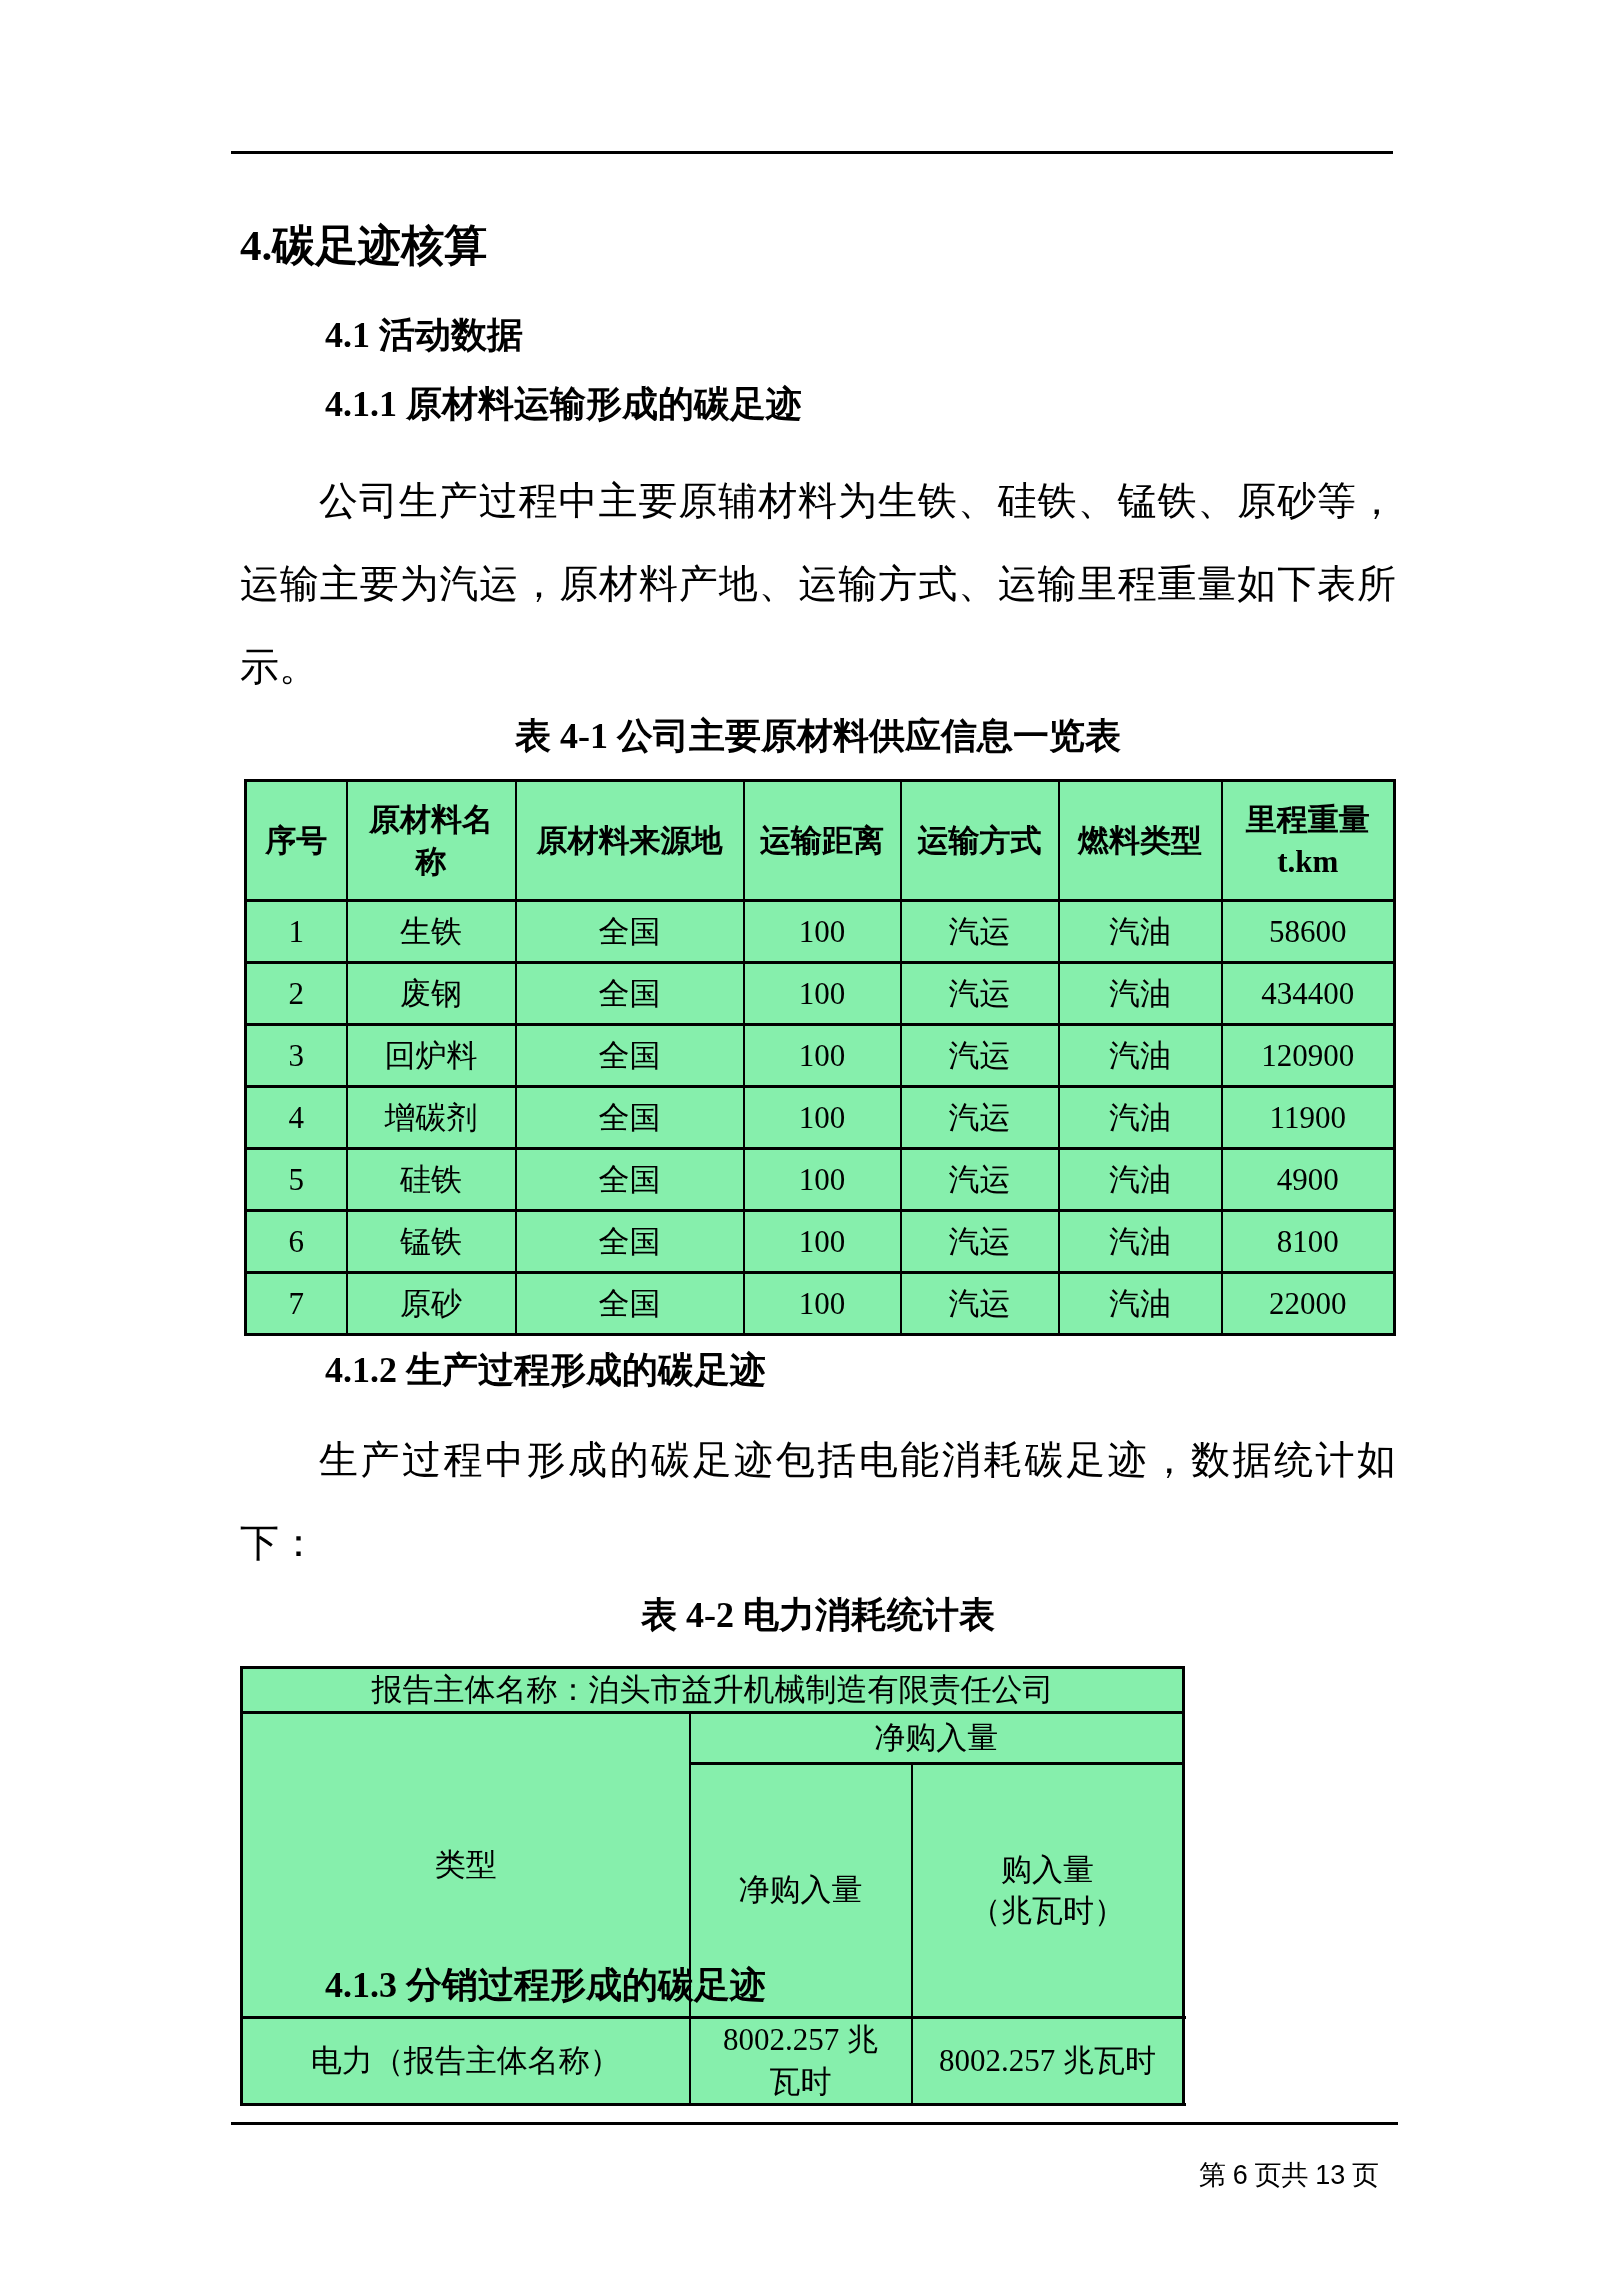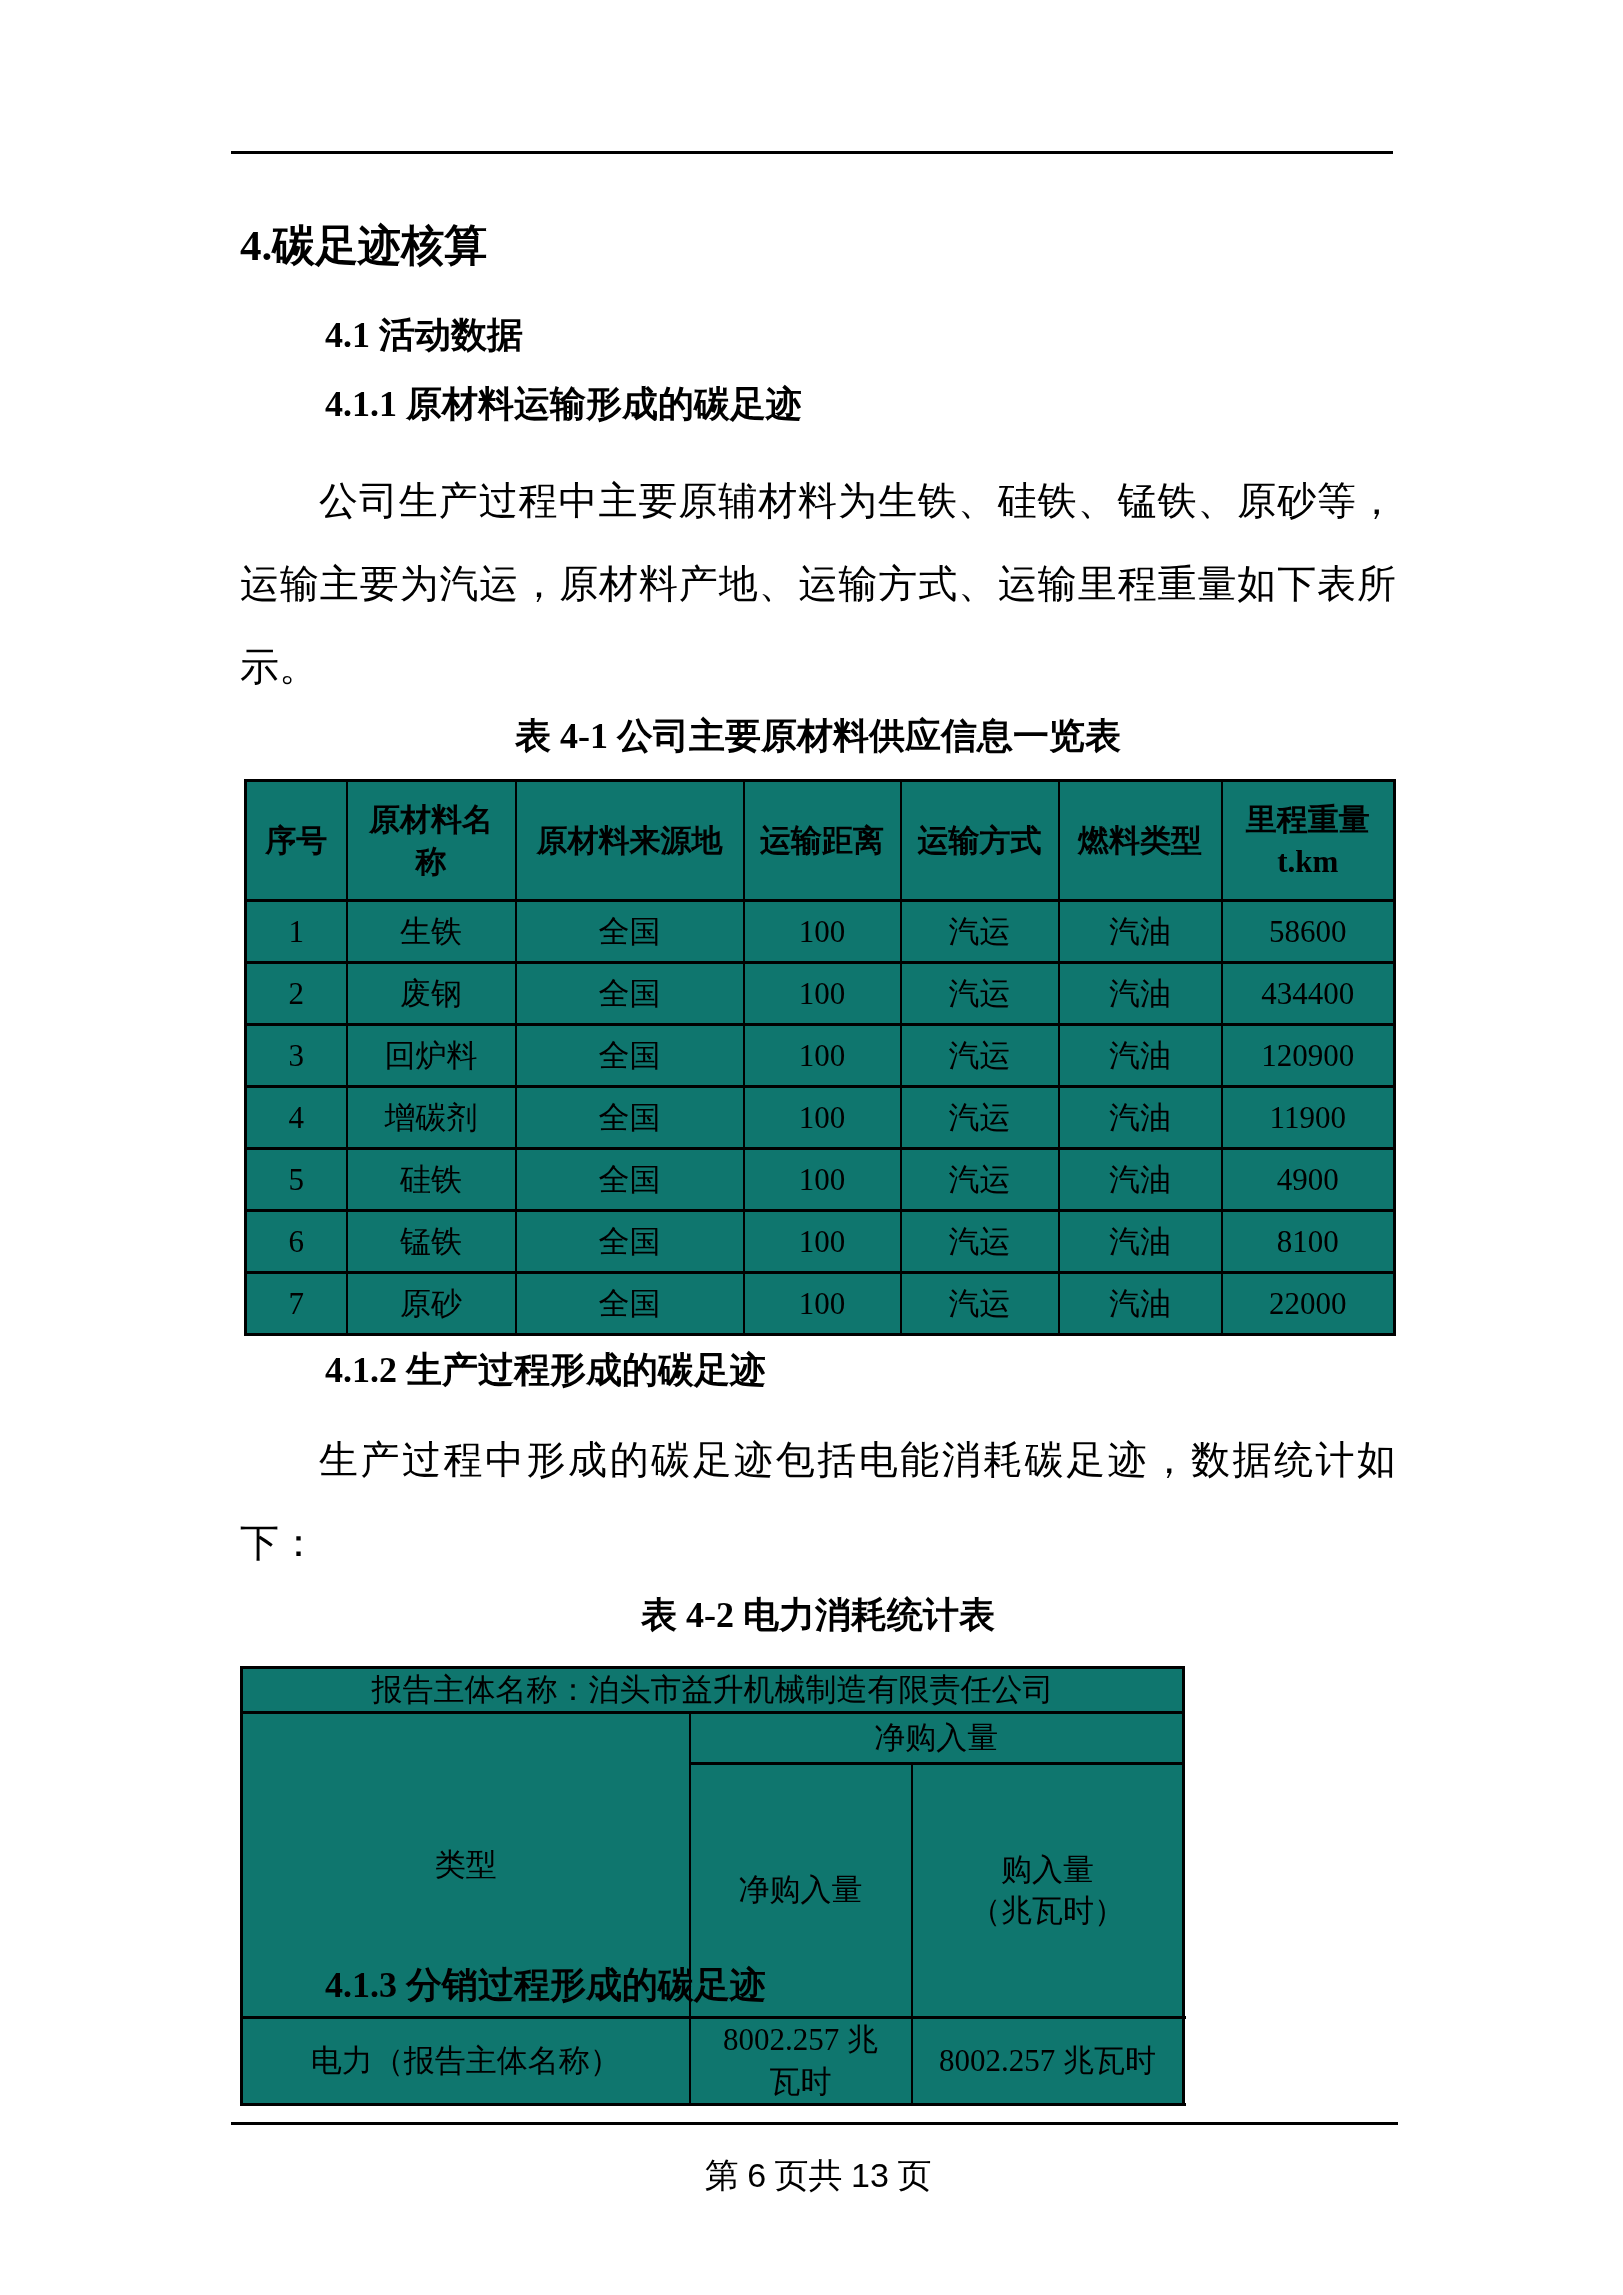"序号" table { background: #0f766e -> #86efac }
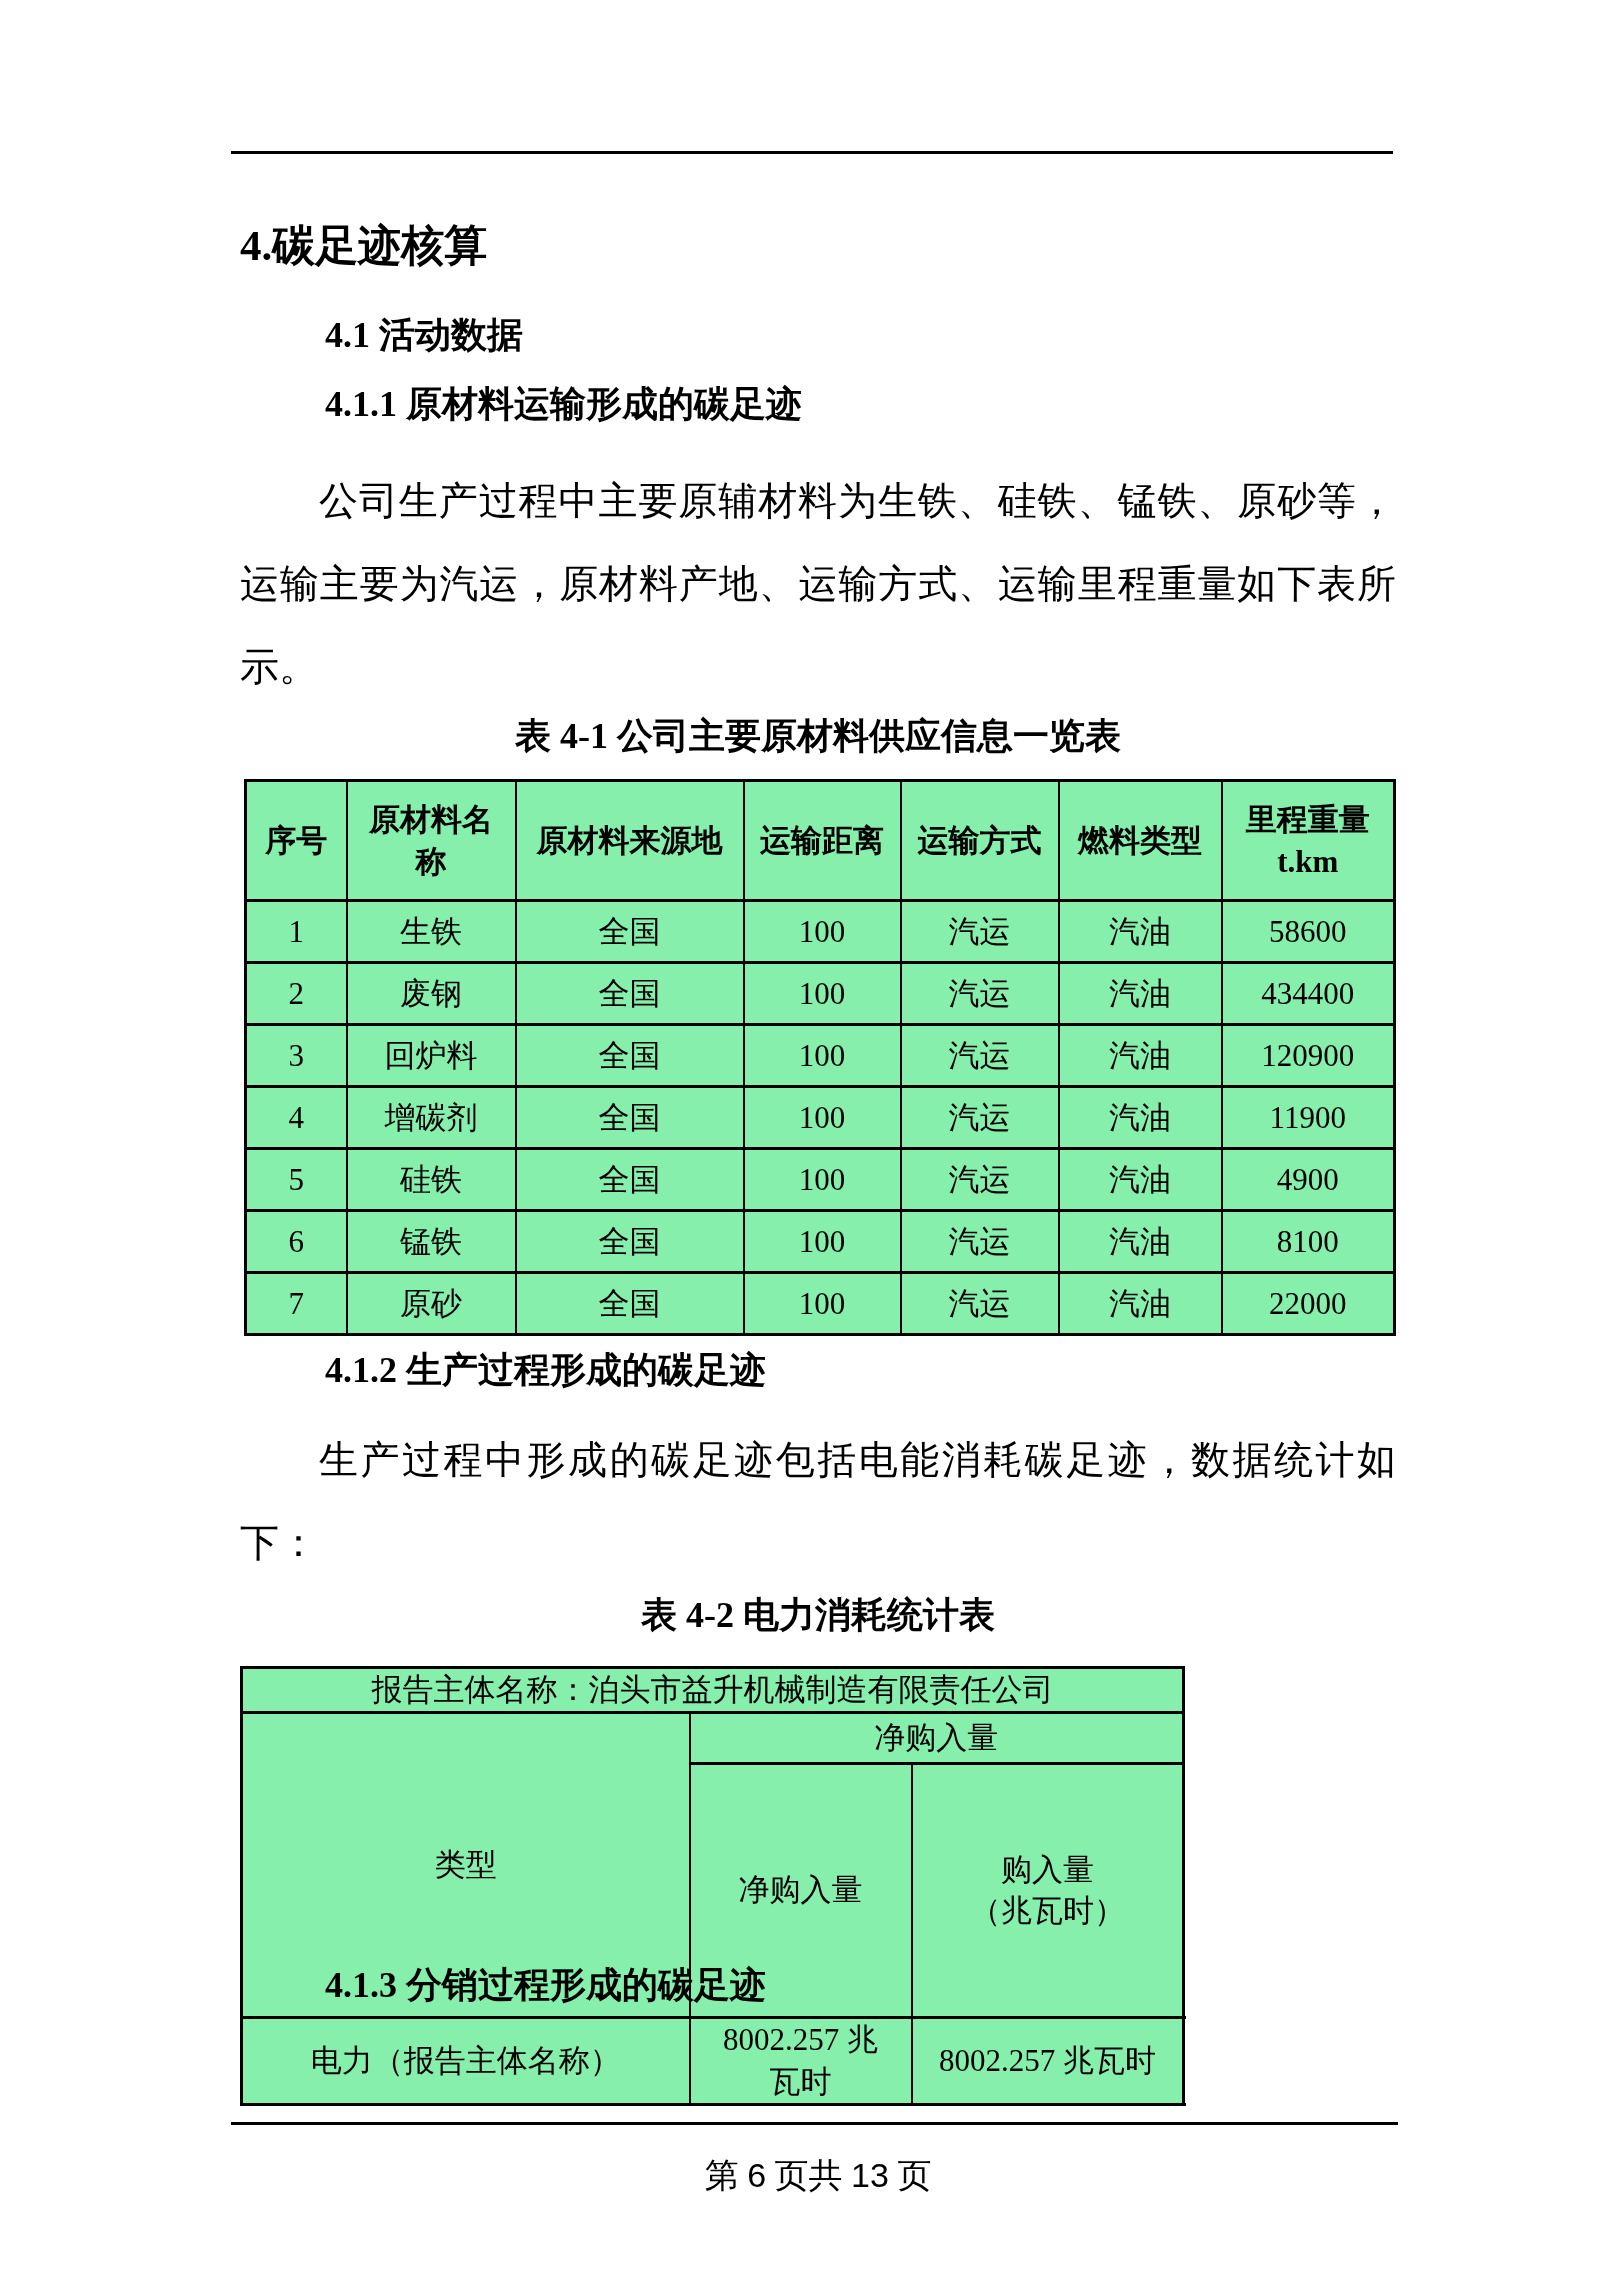"第 6 页共 13 页" .footer { font-size: 34px -> 27px; text-align: center -> right }
